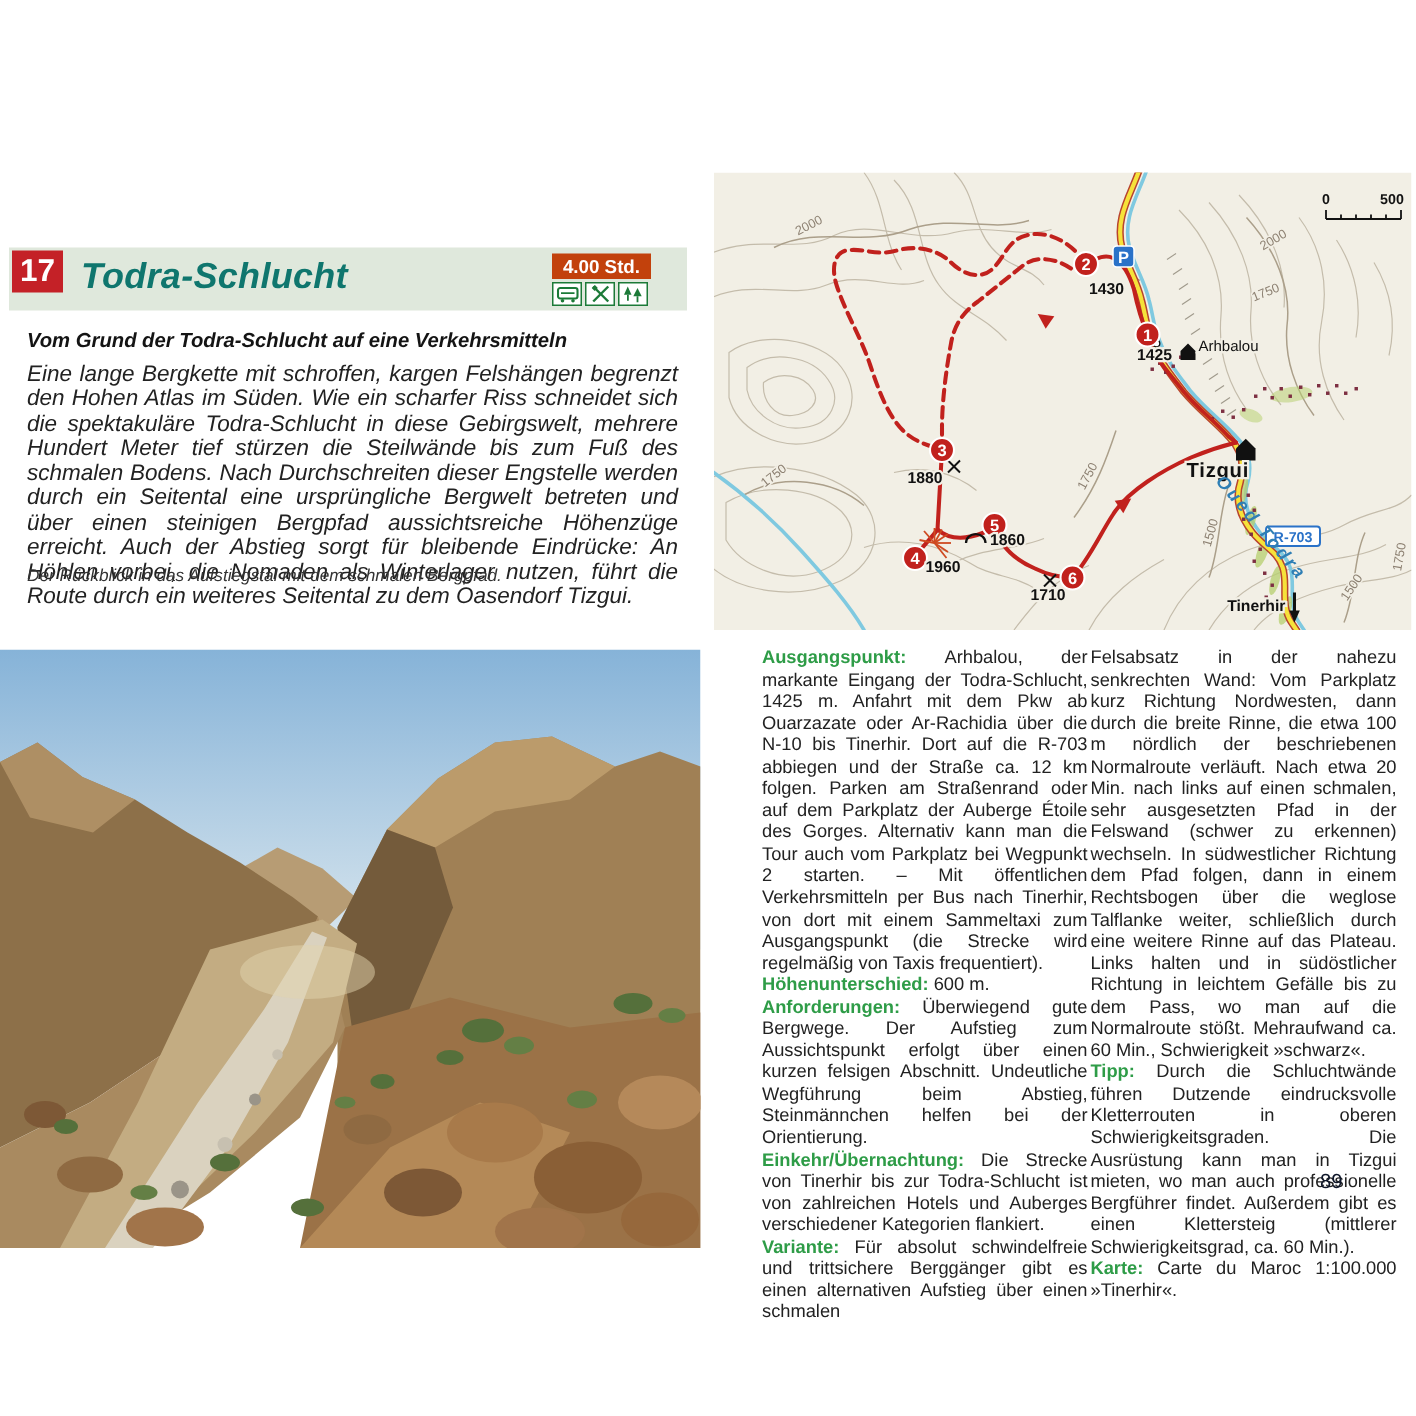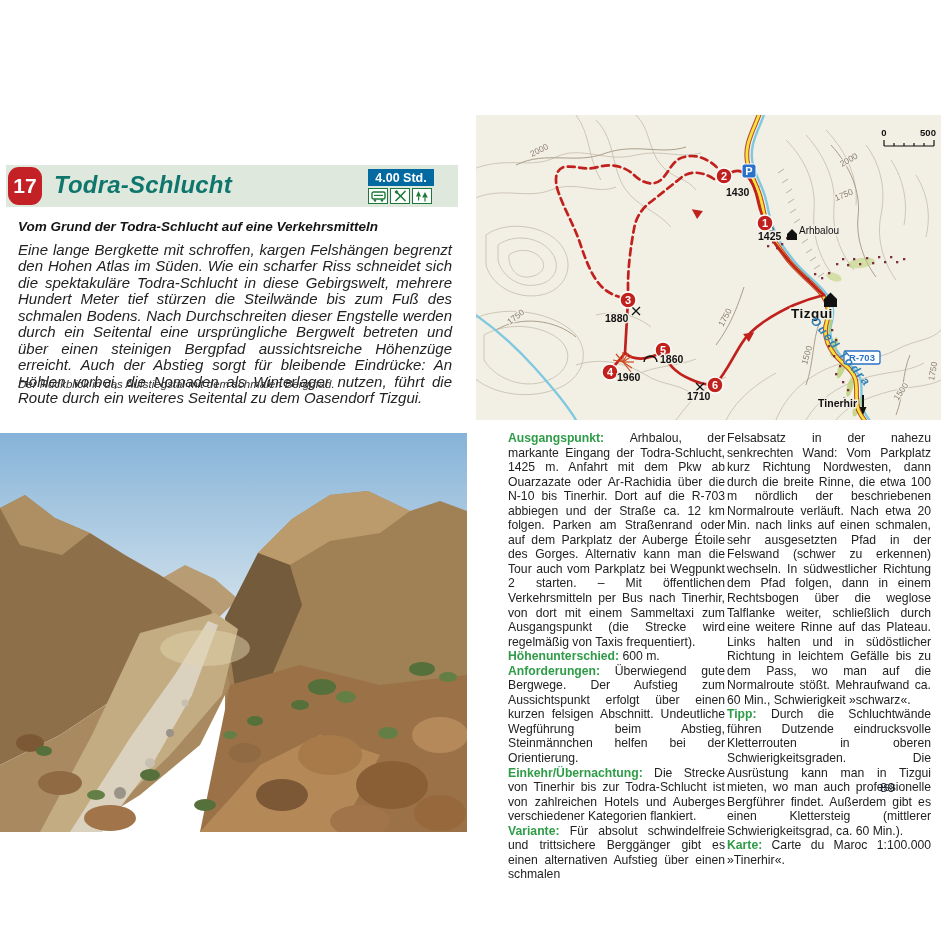"17" .route-number { border-radius: 11px -> none; height: 38px -> 28px }
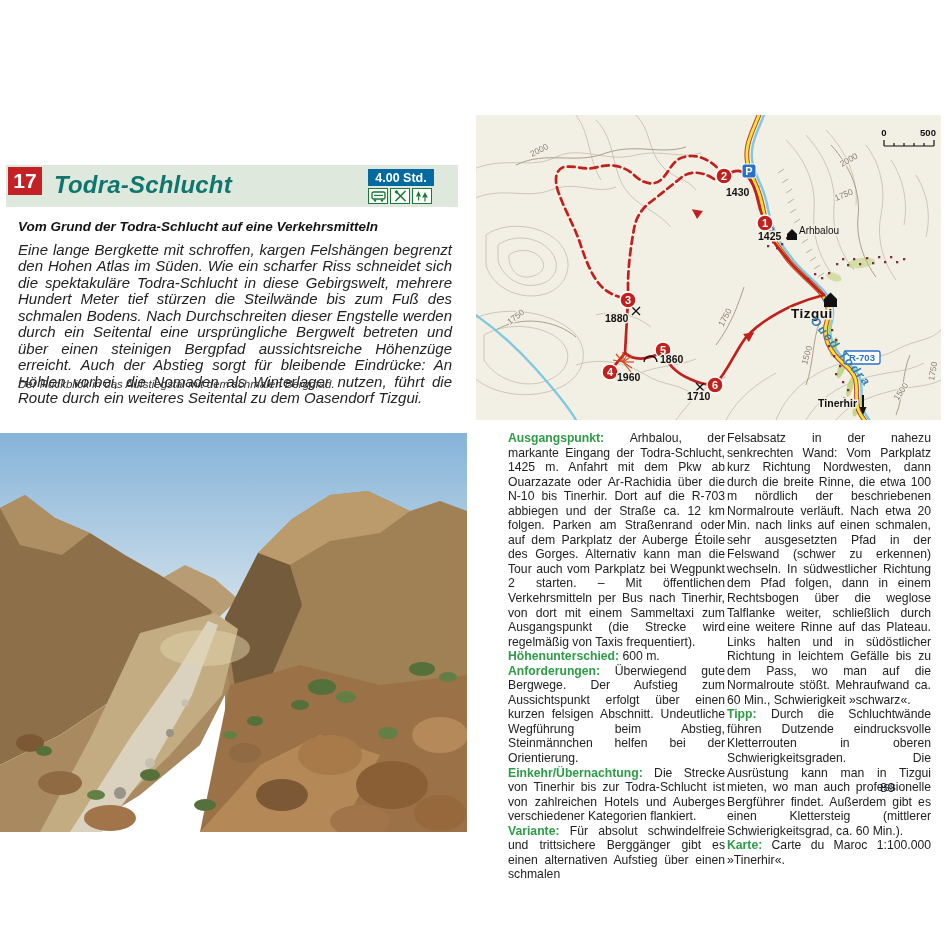"4.00 Std." .duration-badge { background: #0369a1 -> #c2410c }
